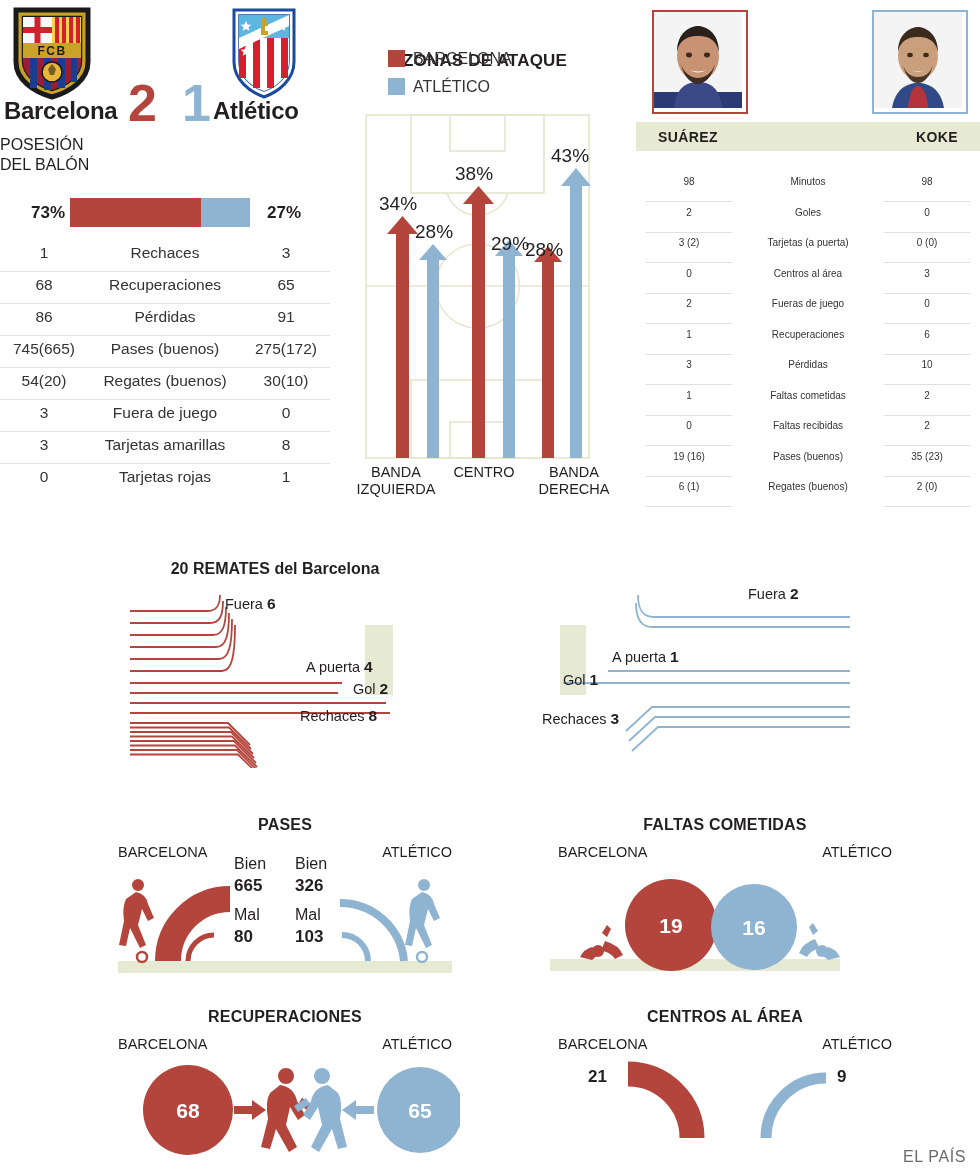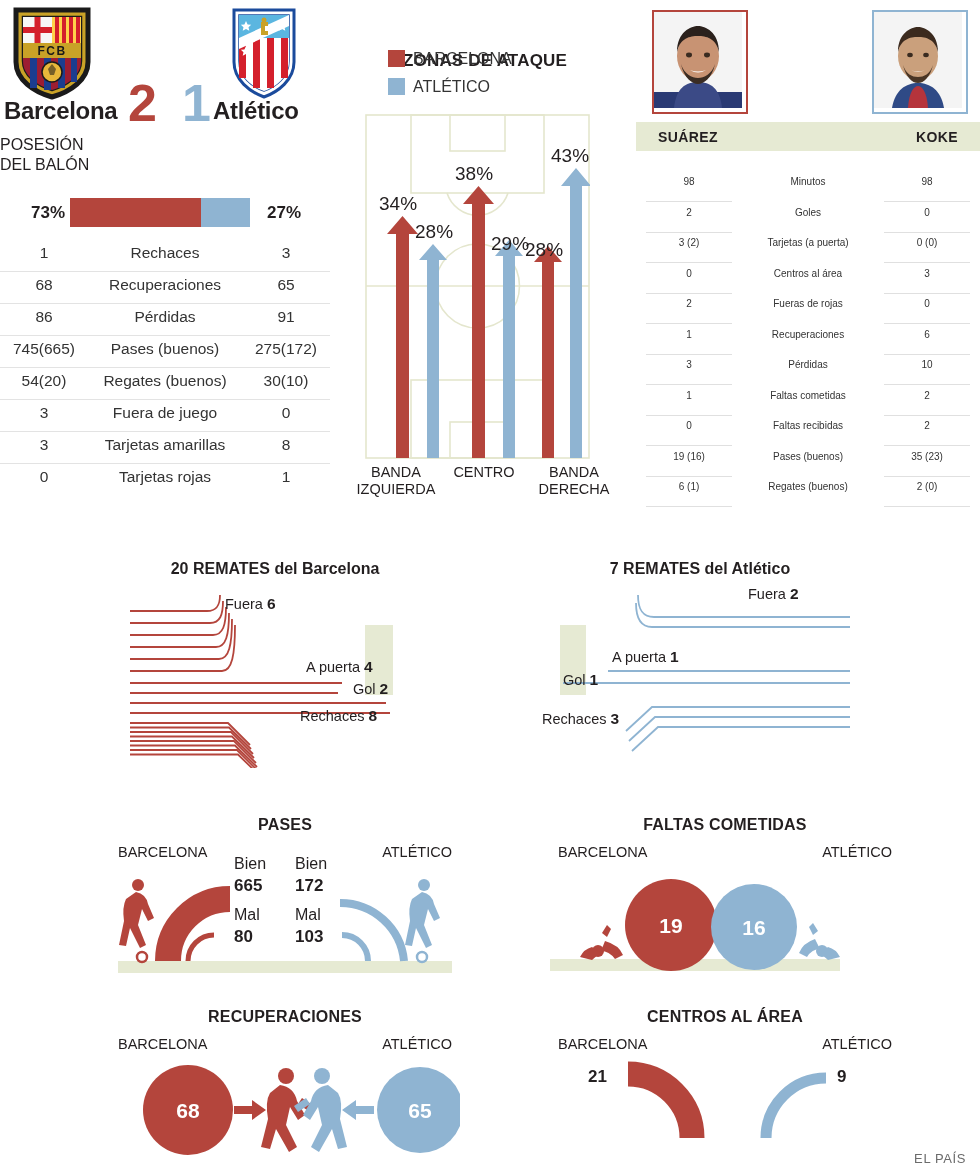"Fueras de rojas" span.pcell { text: rojas -> juego }
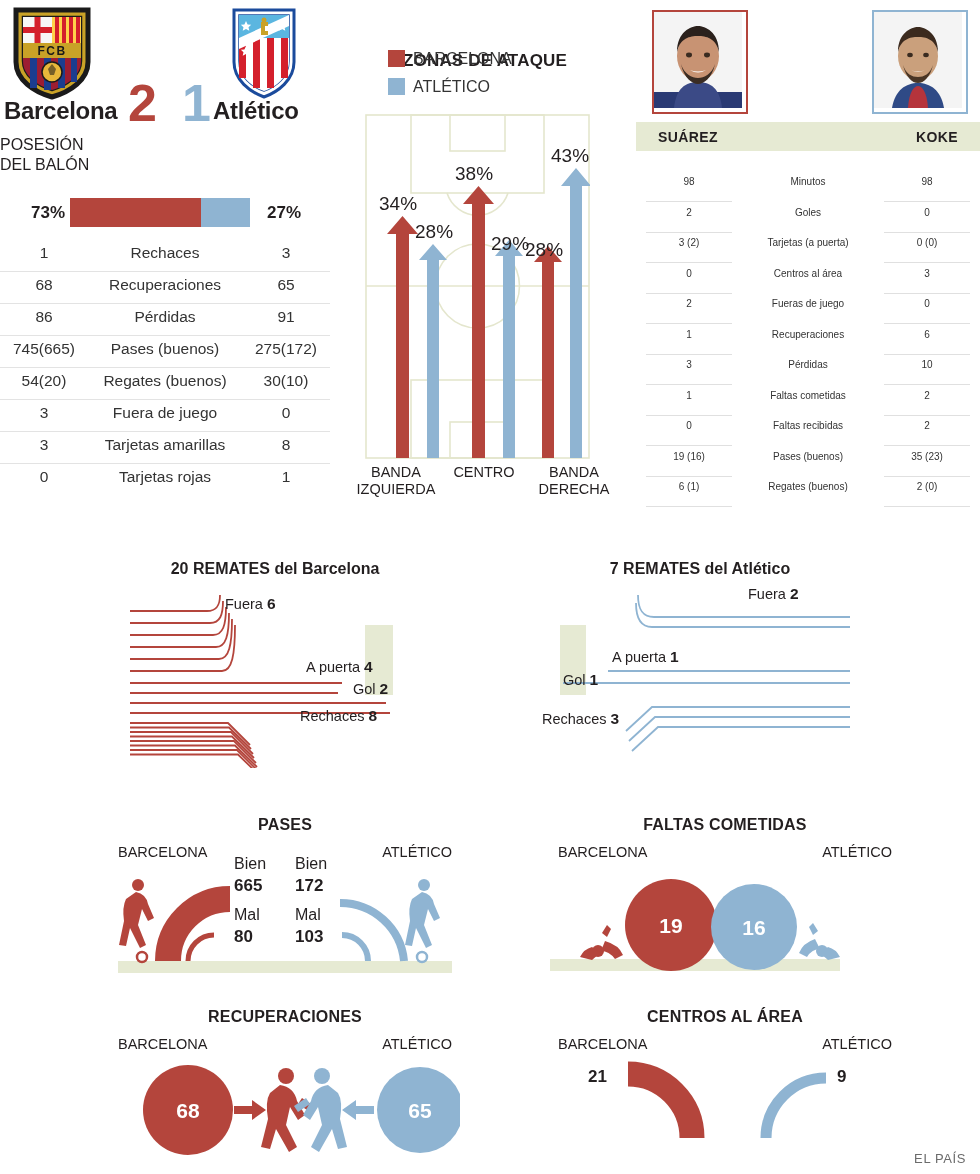"7 REMATES del Atlético" div.shots-title { html: <div>7 REMATES del Atlético</div> -> none }
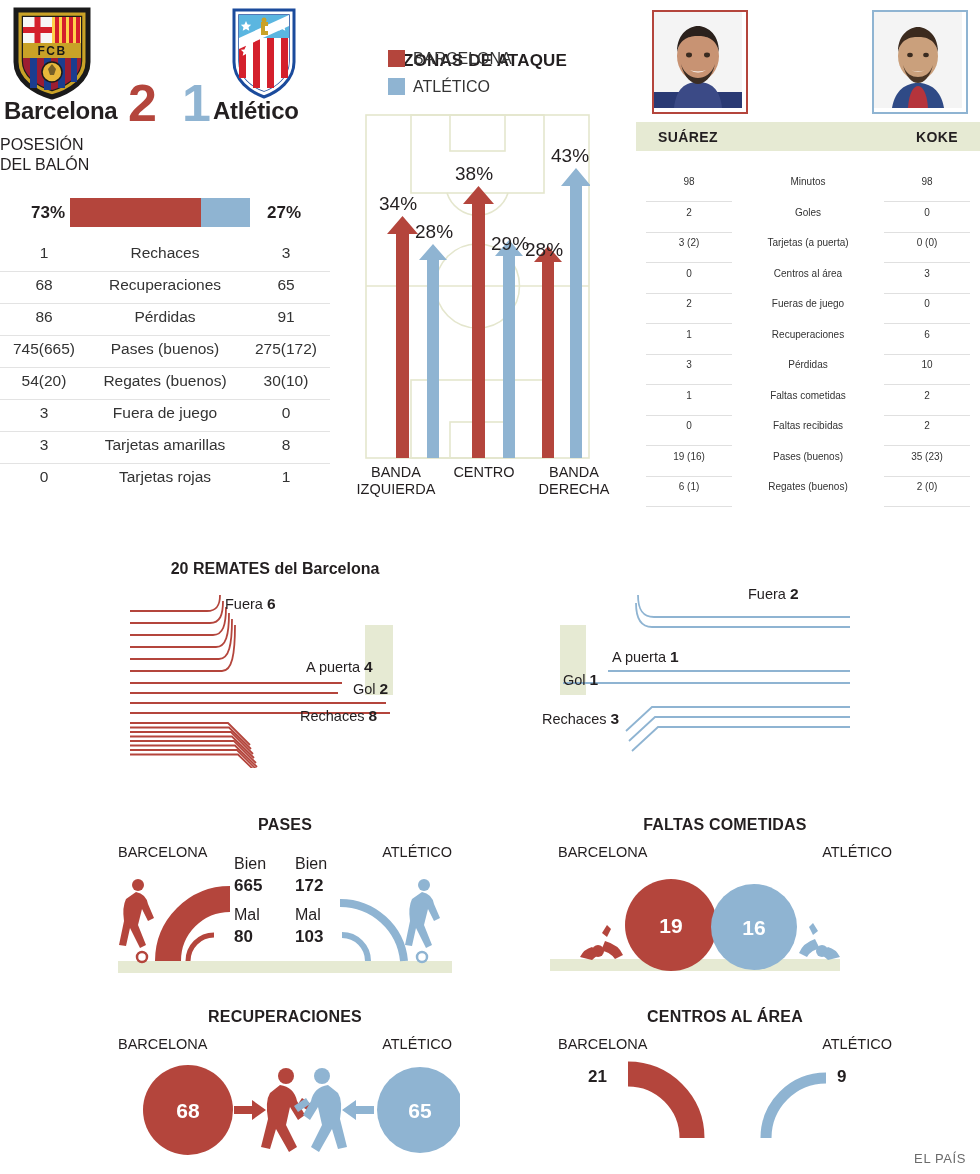"172" div.arcnum { text: 172 -> 326 }
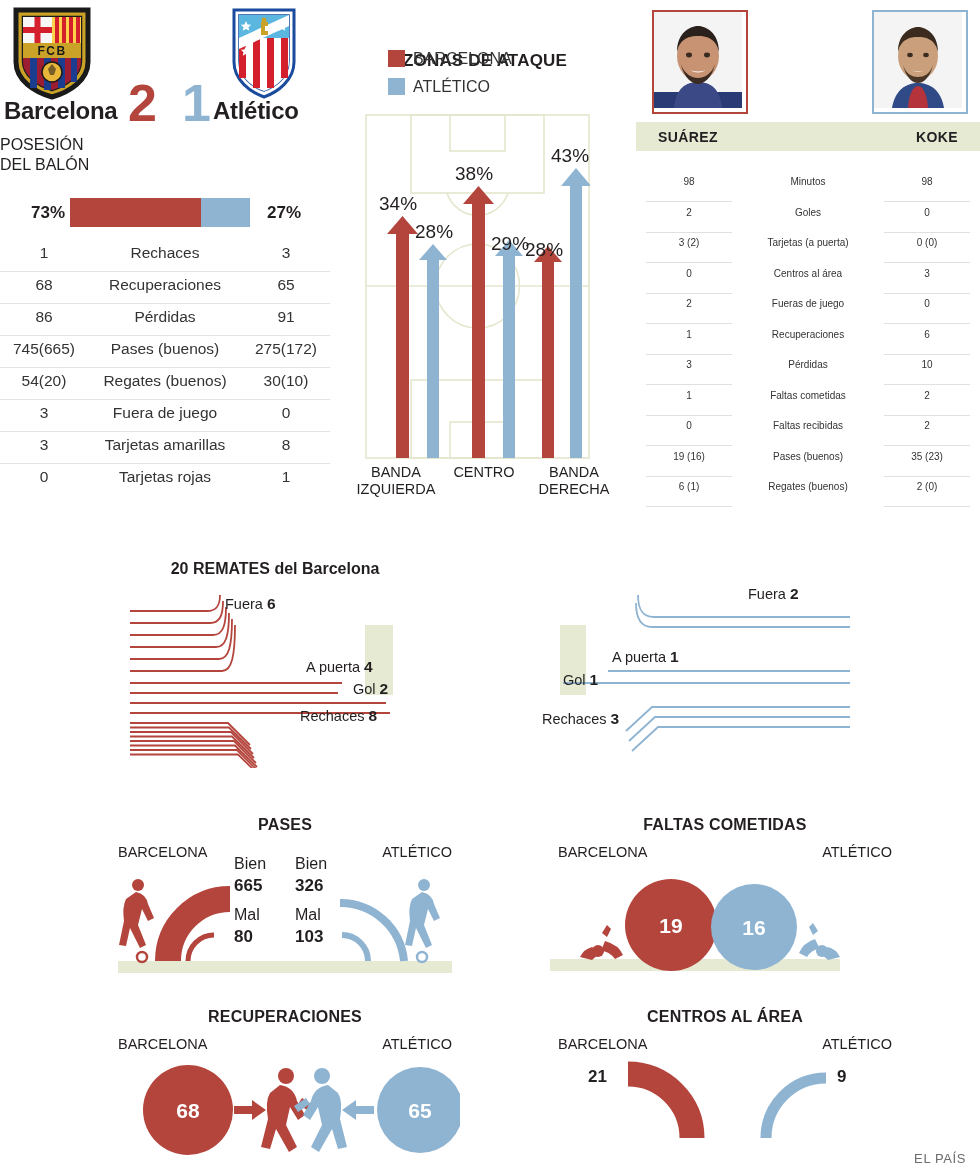"EL PAÍS" #credit { font-size: 13px -> 16px }
